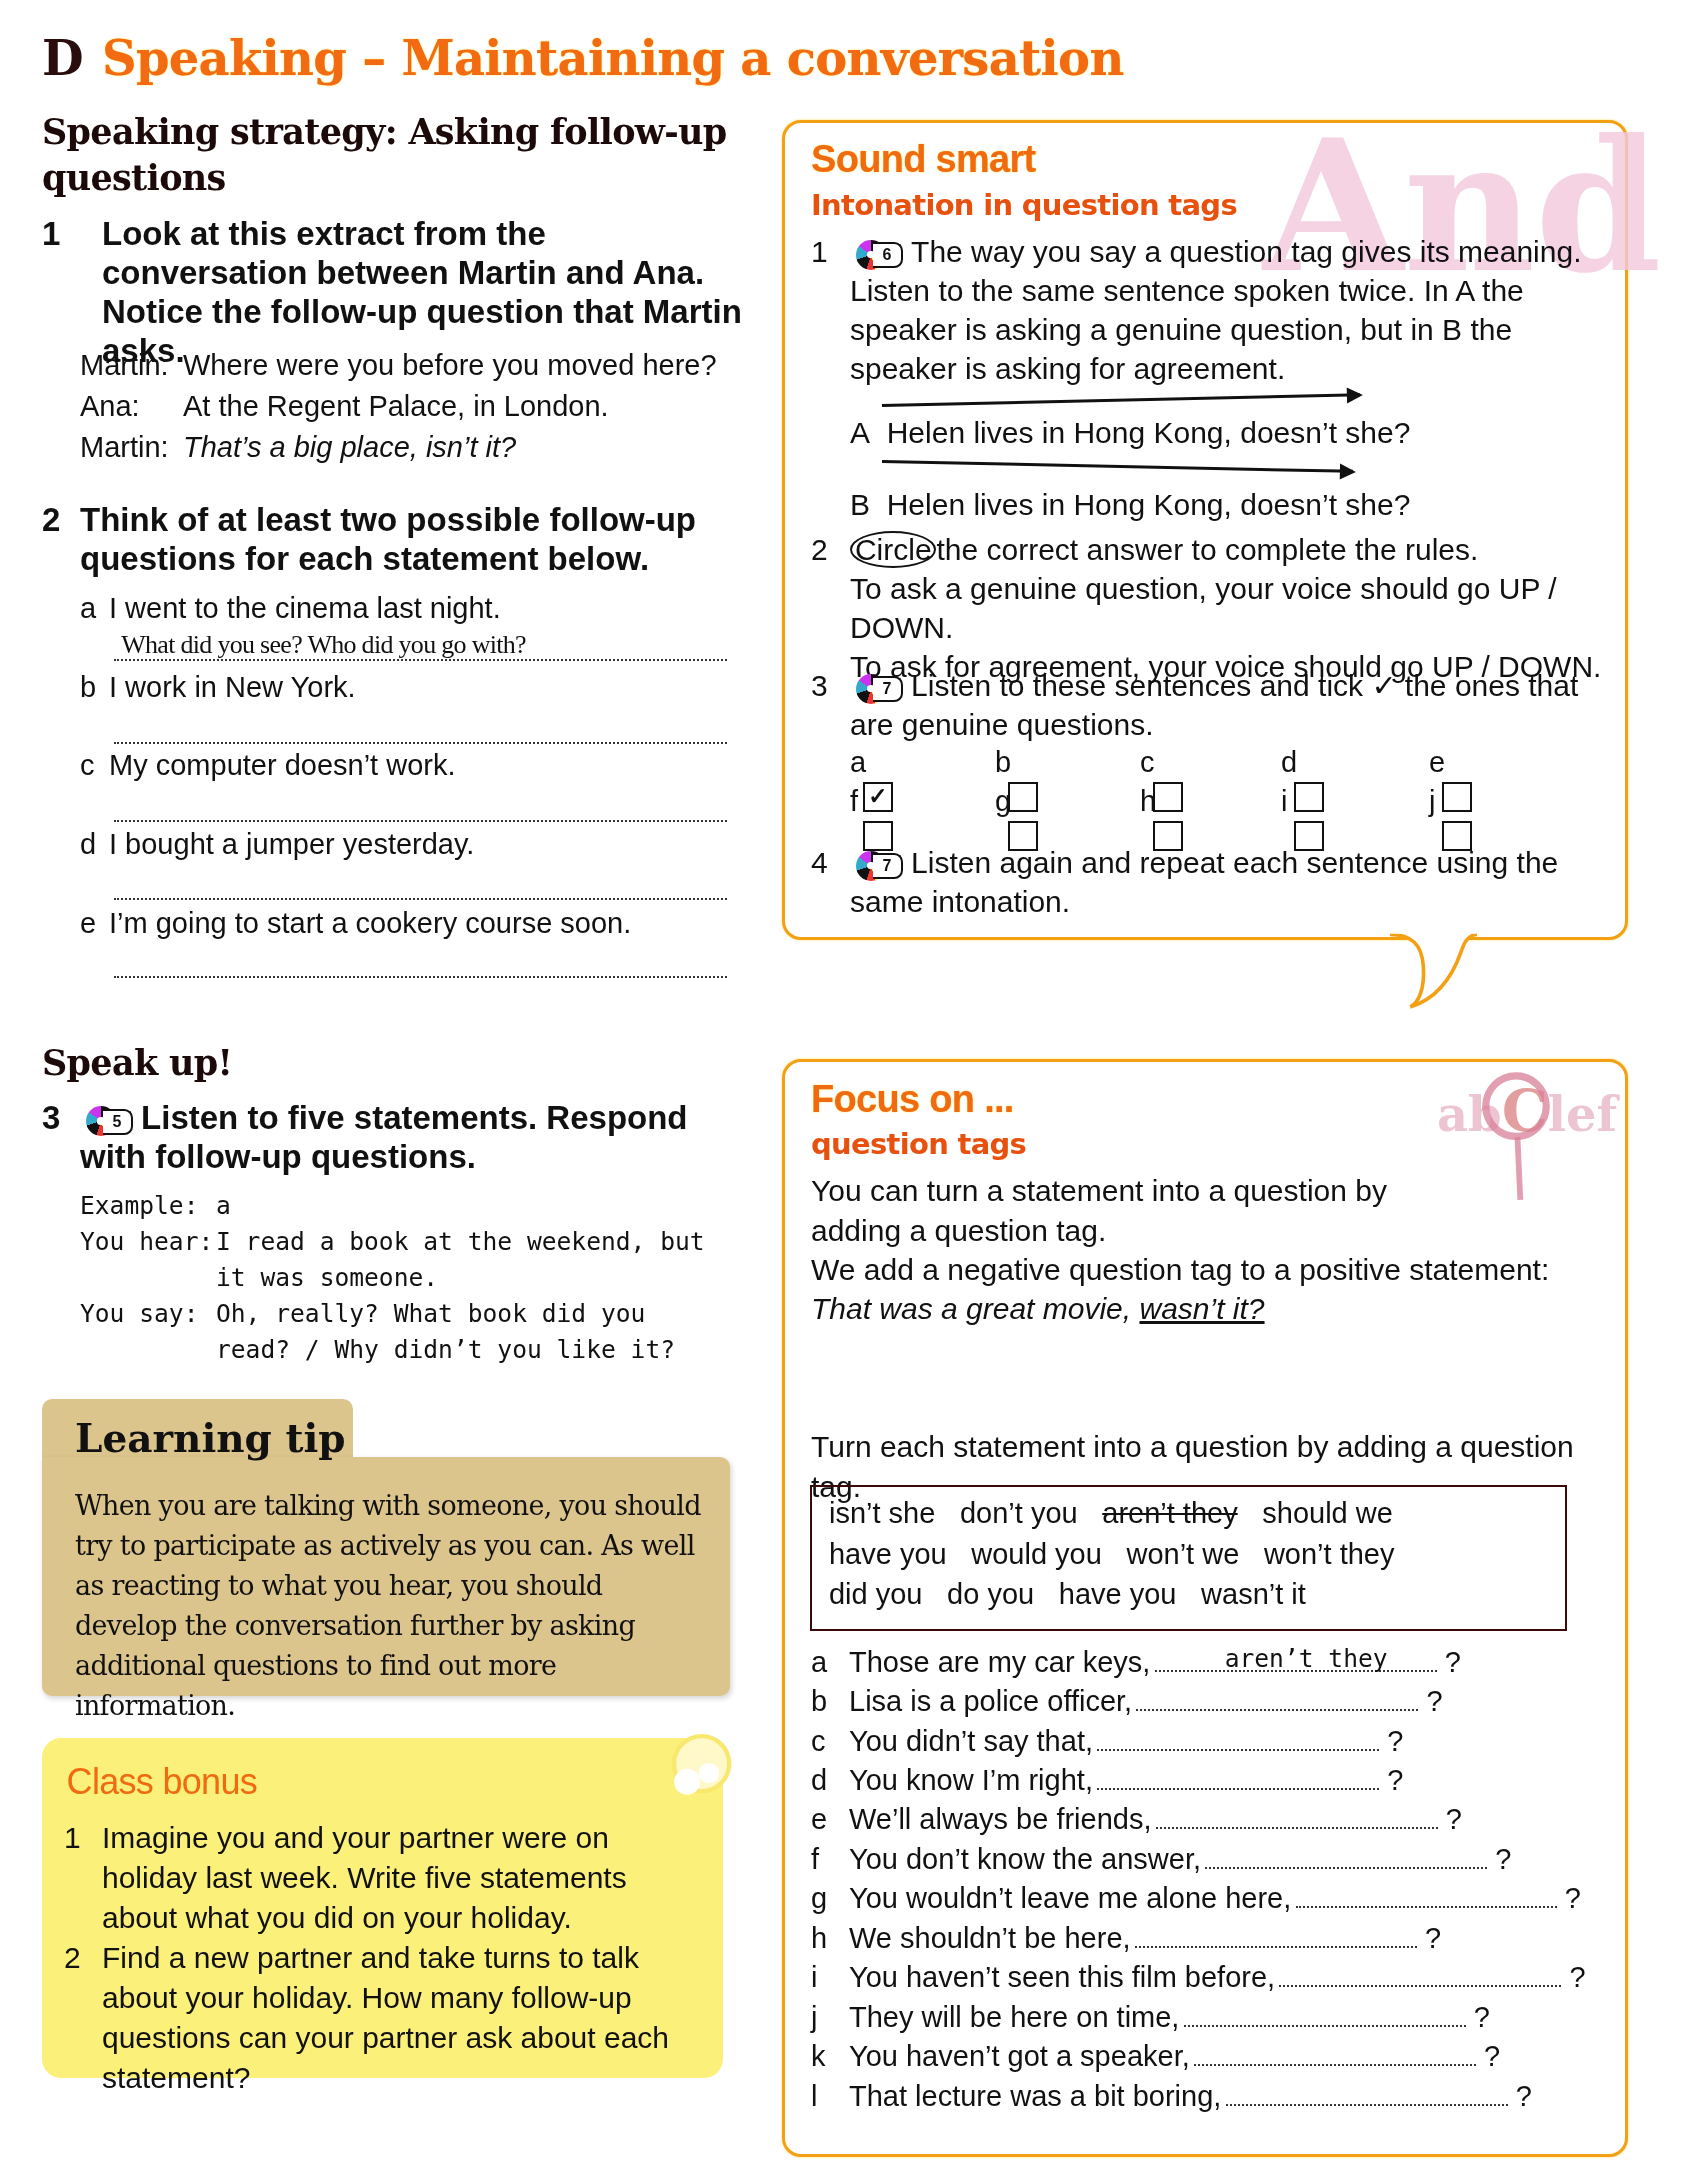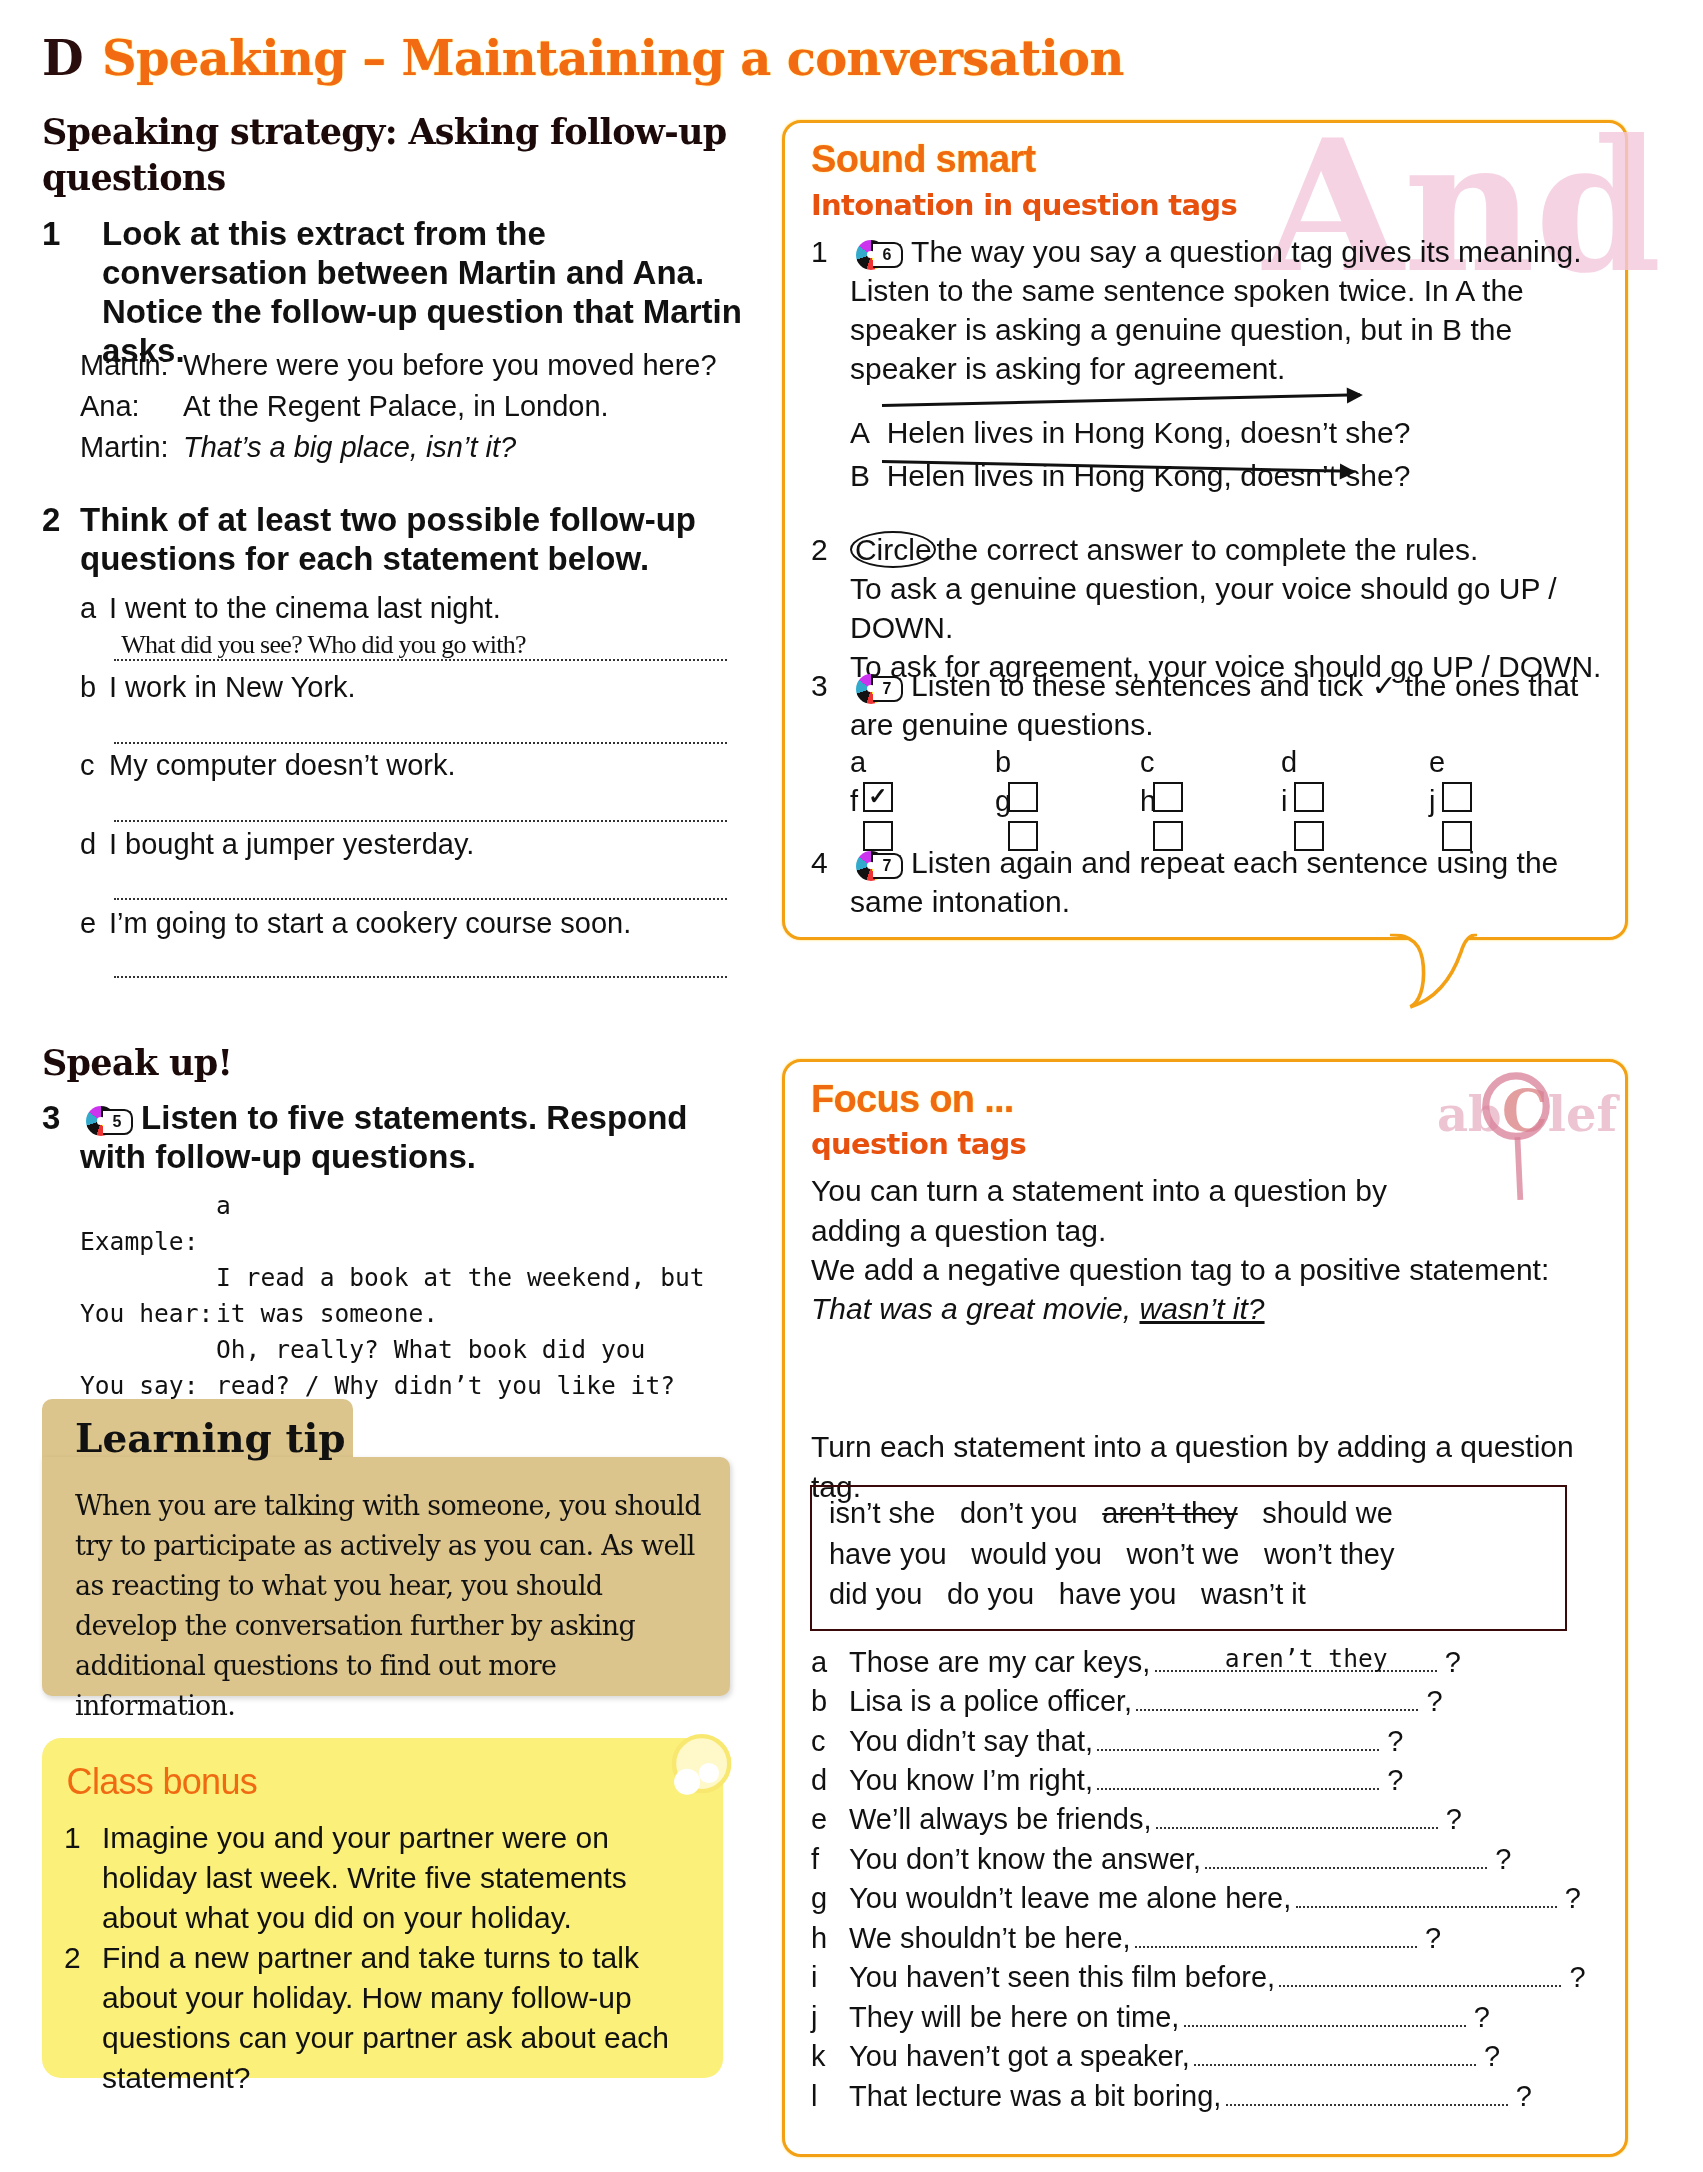"B Helen lives in Hong" div.sitem { top: 333px -> 362px }
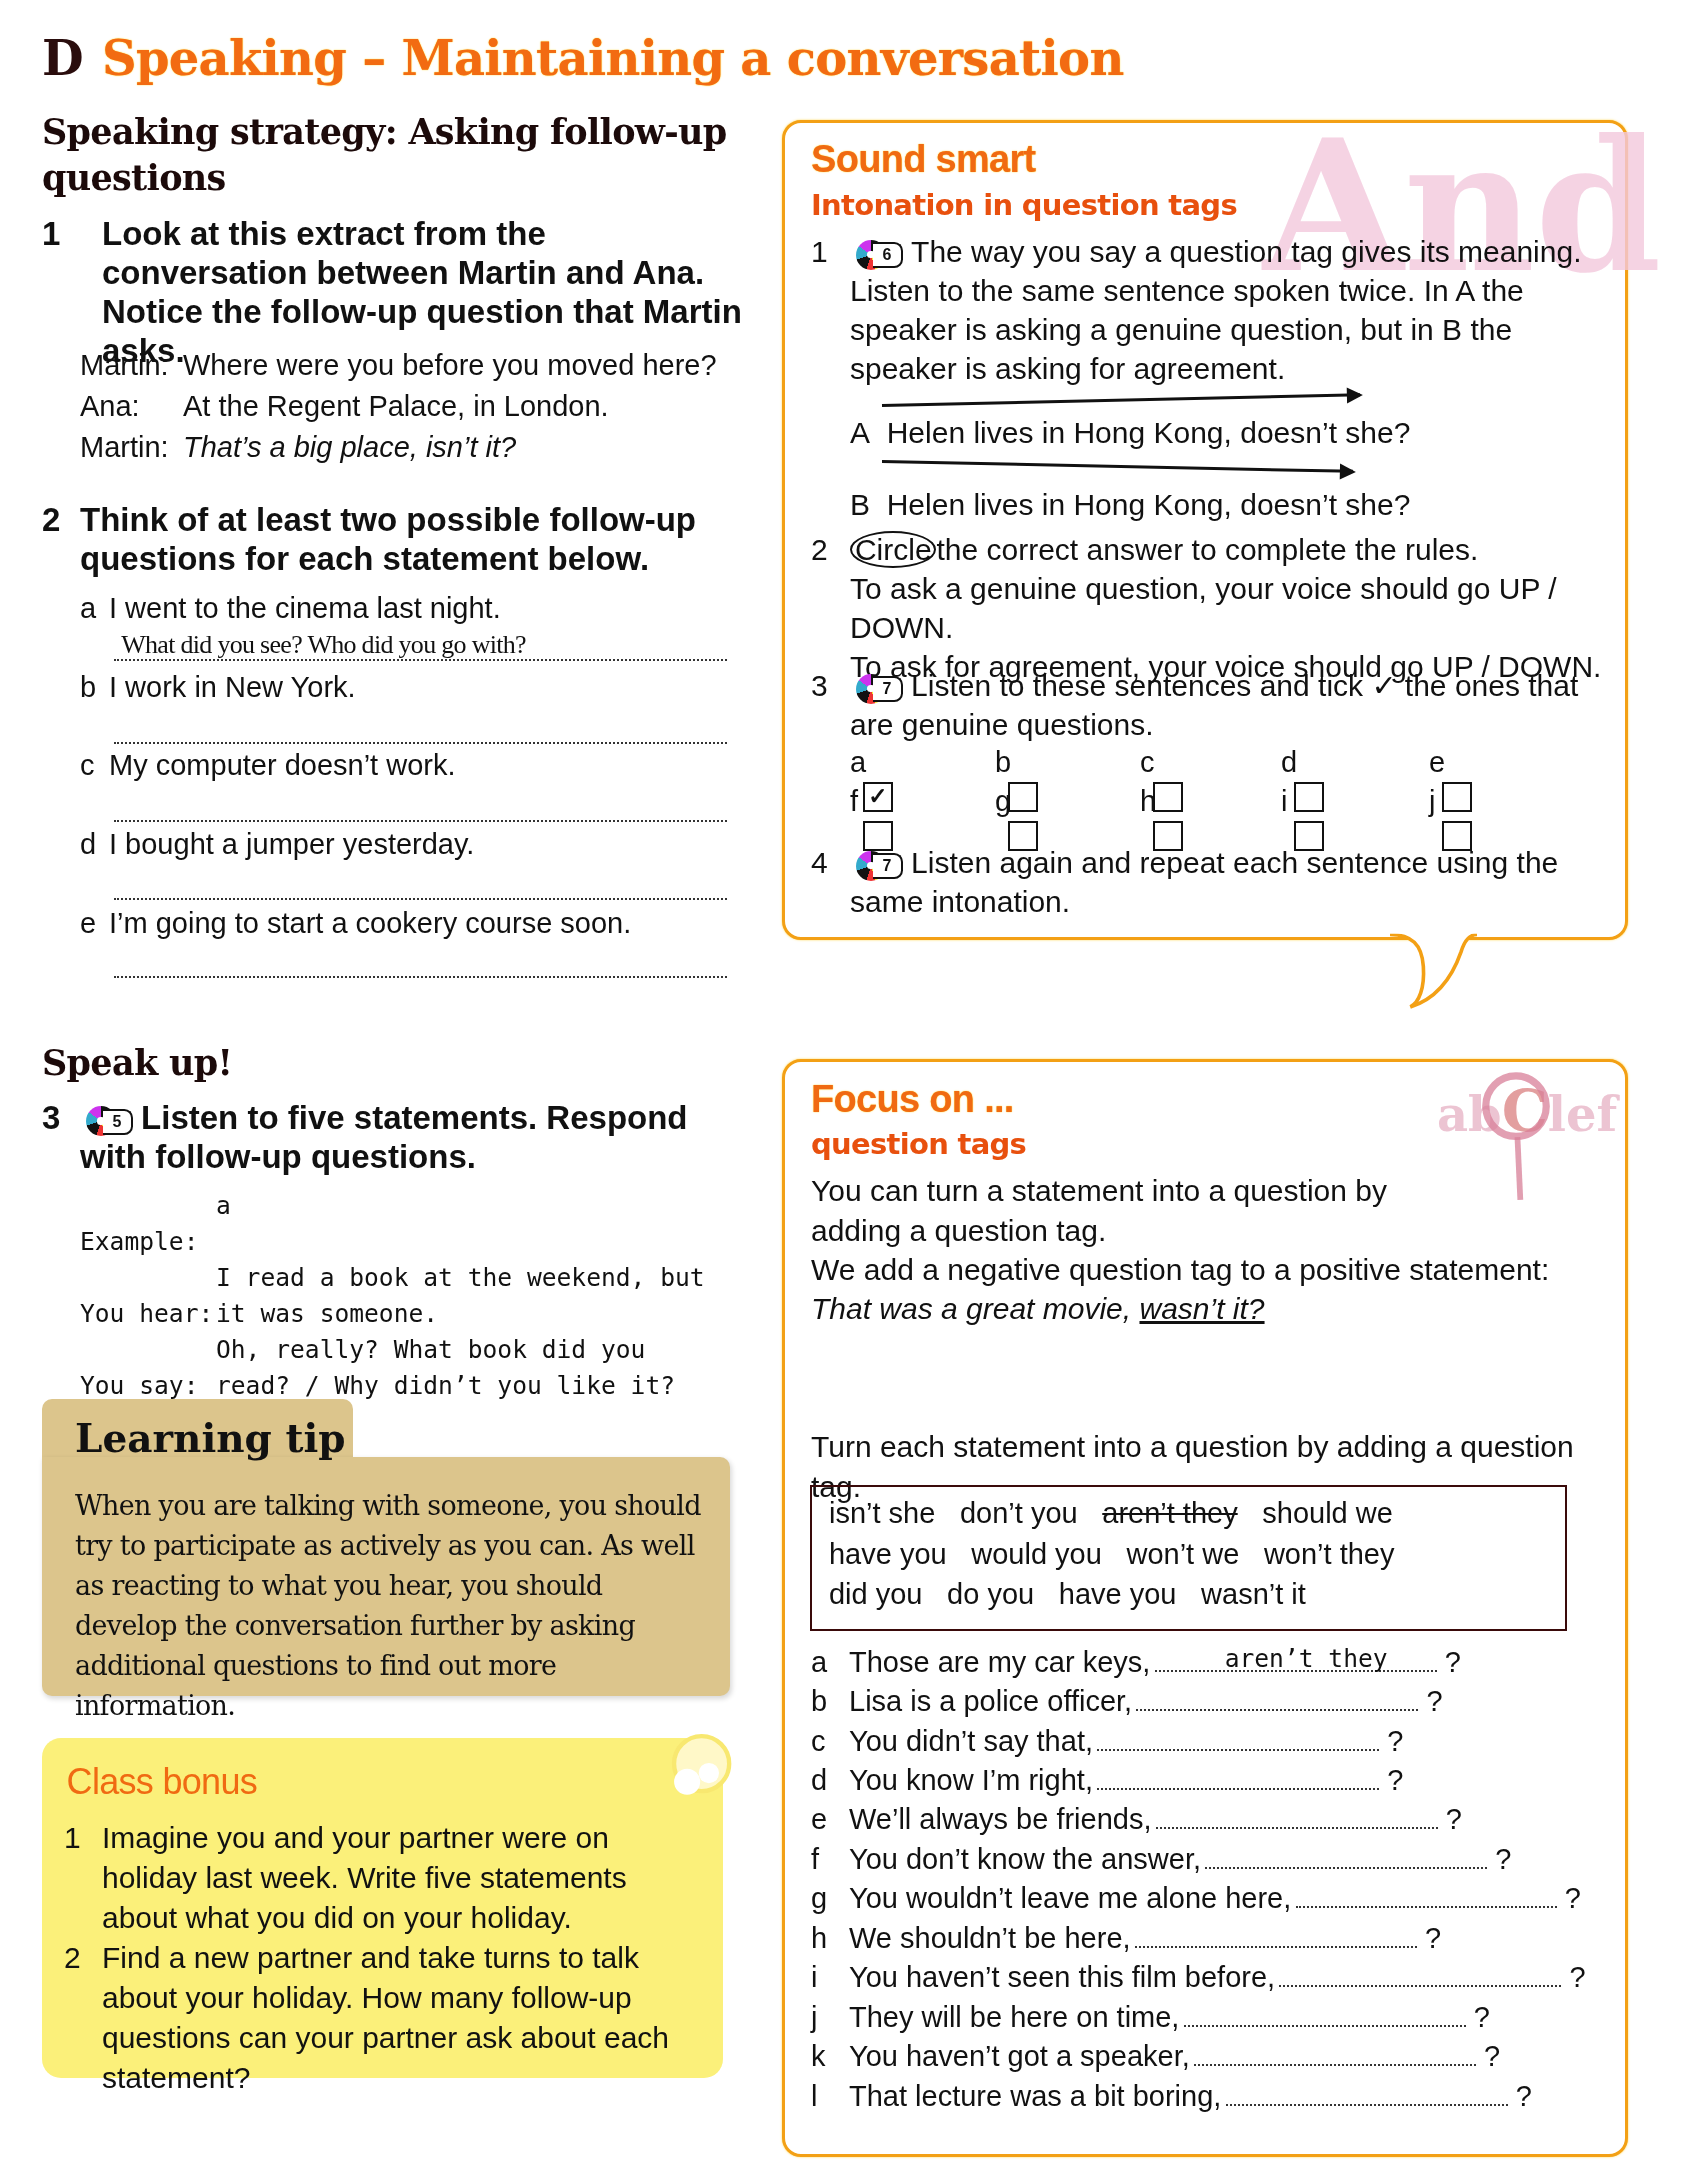"Example:" #example .k { margin-top: 36px -> none }
